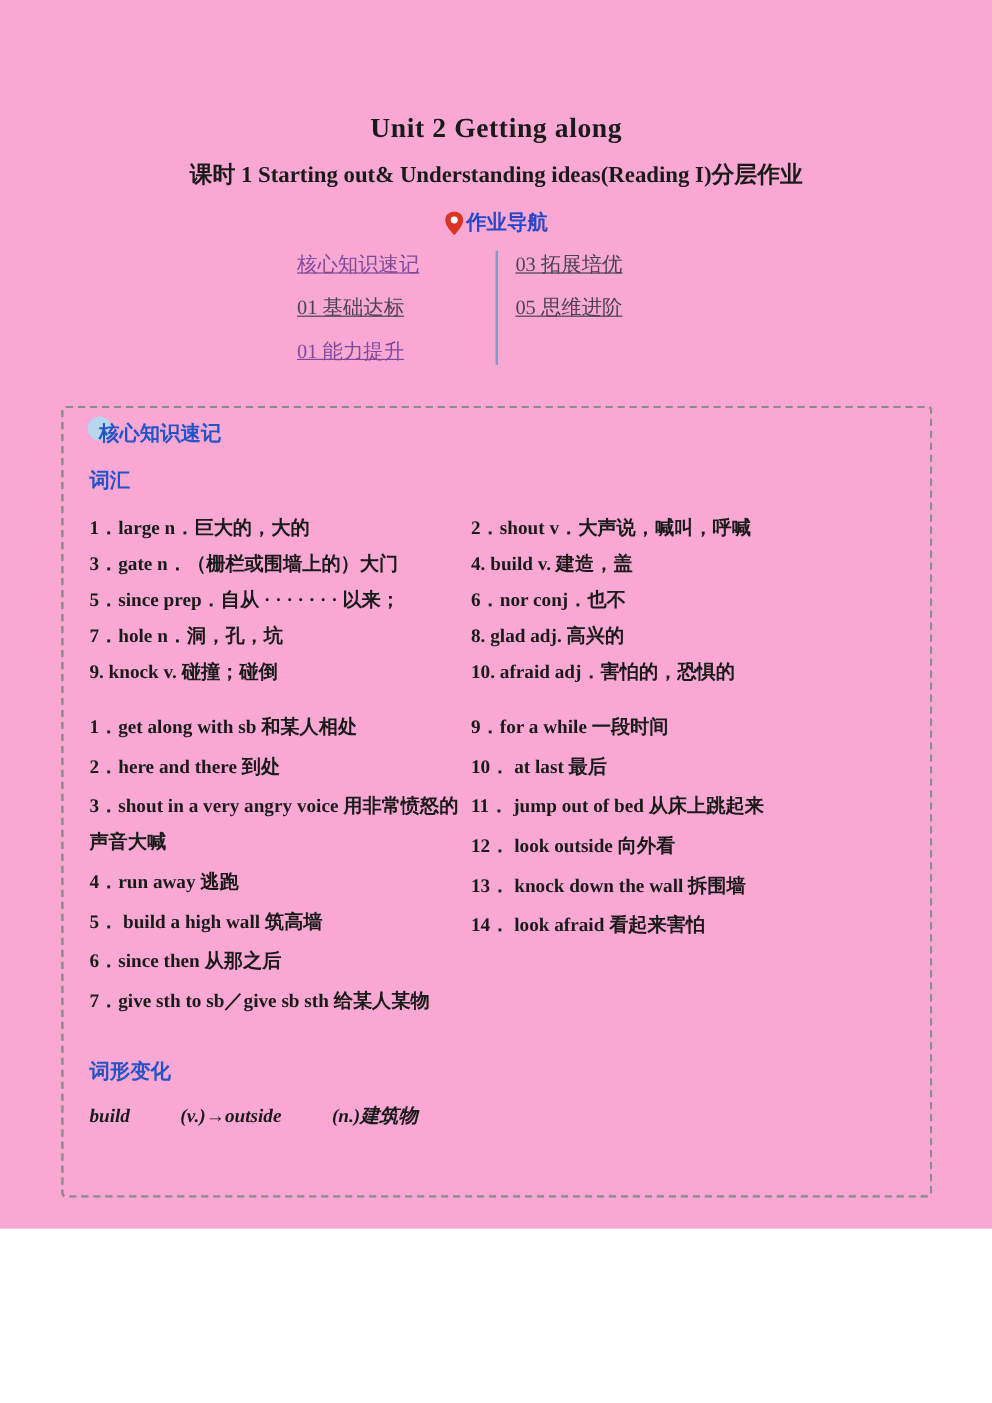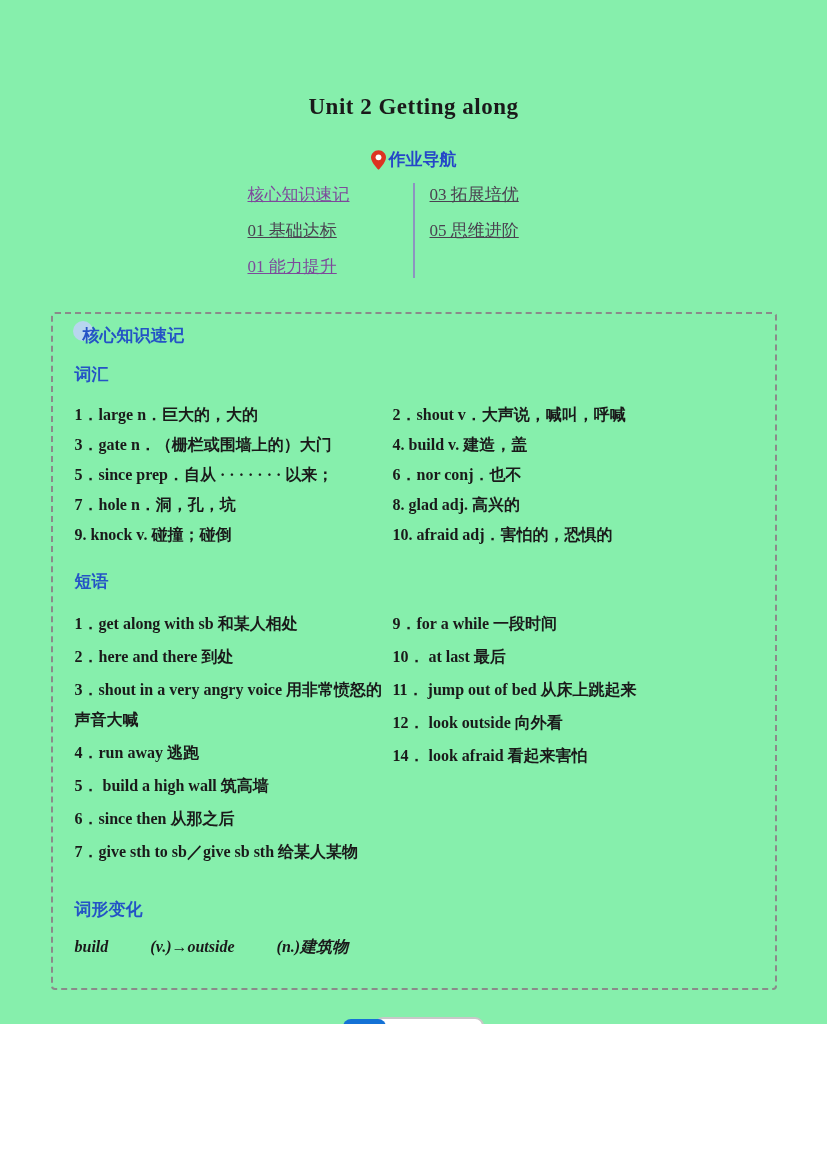"Unit 2 Getting along" .page { background: #86efac -> #f9a8d4 }
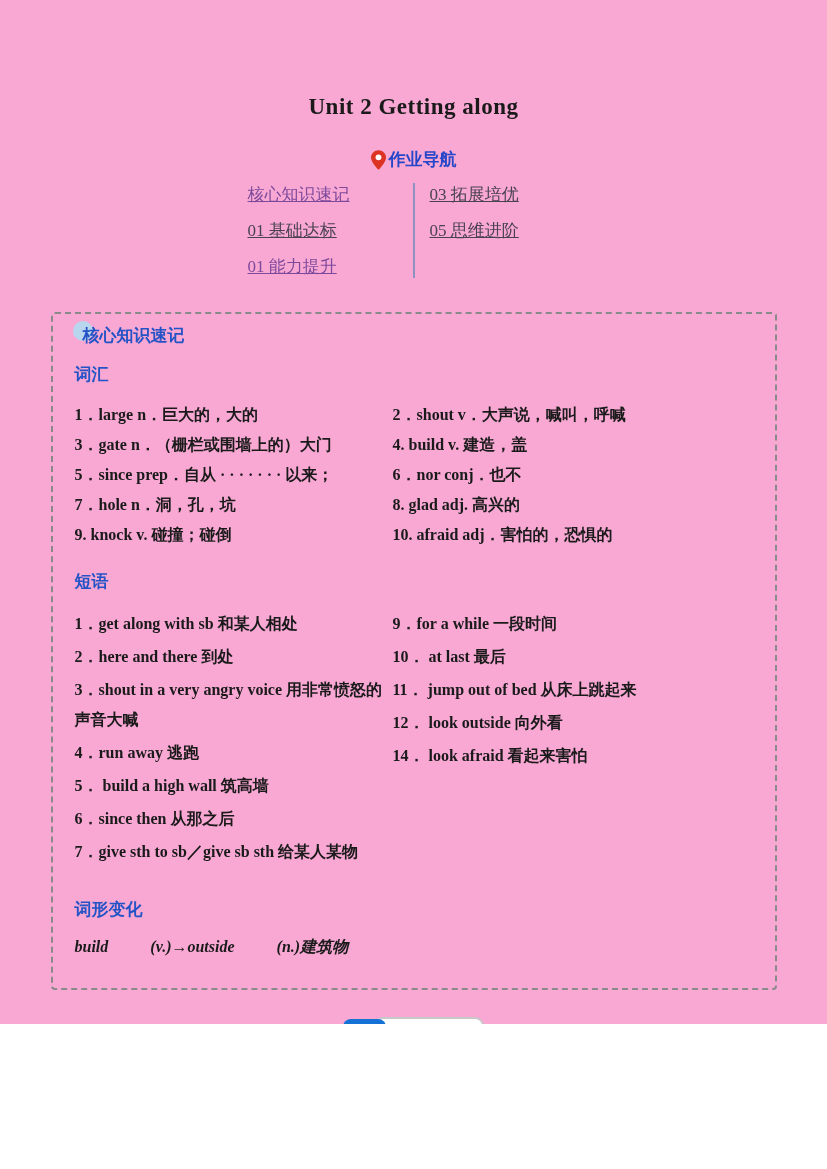"课时 1 Starting out& Understanding" div.doc-subtitle { html: none -> <div>课时 1 Starting out&amp; Understanding ideas(Reading I)分层作业</div> }
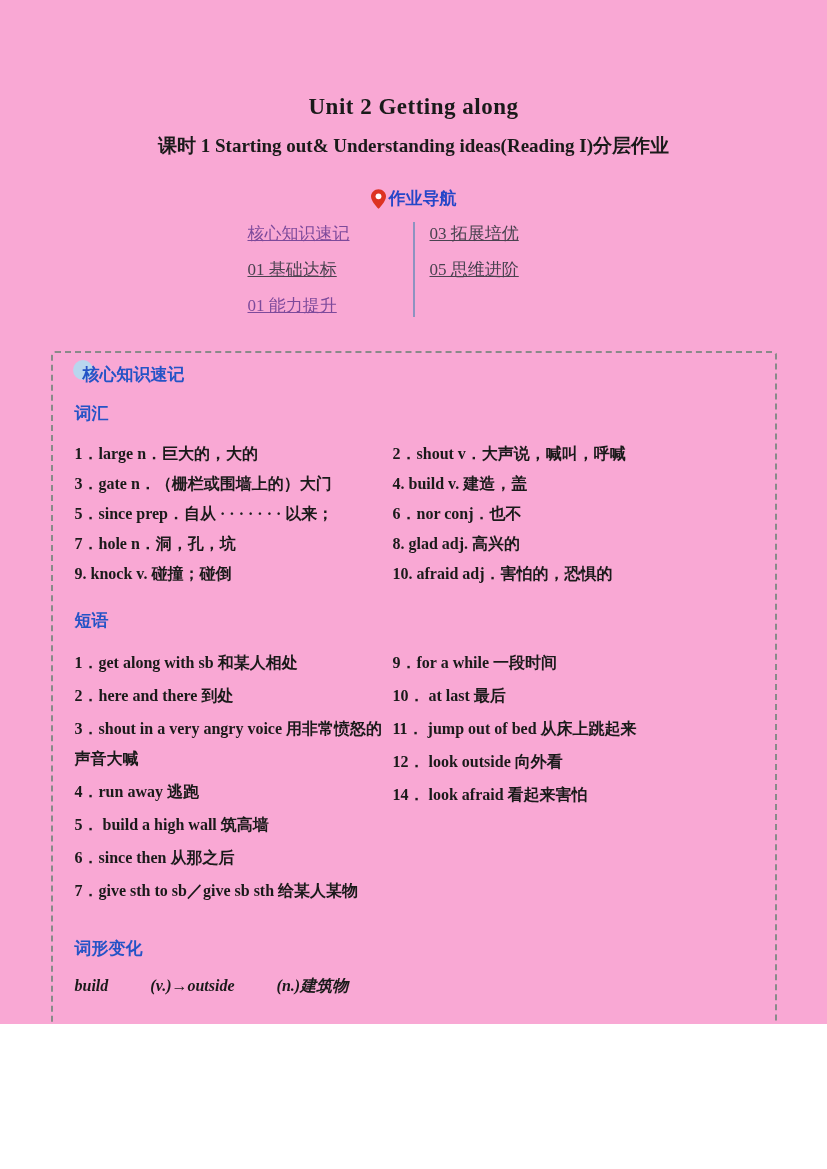"作业导航" .nav-title { margin-top: 28px -> 15px }
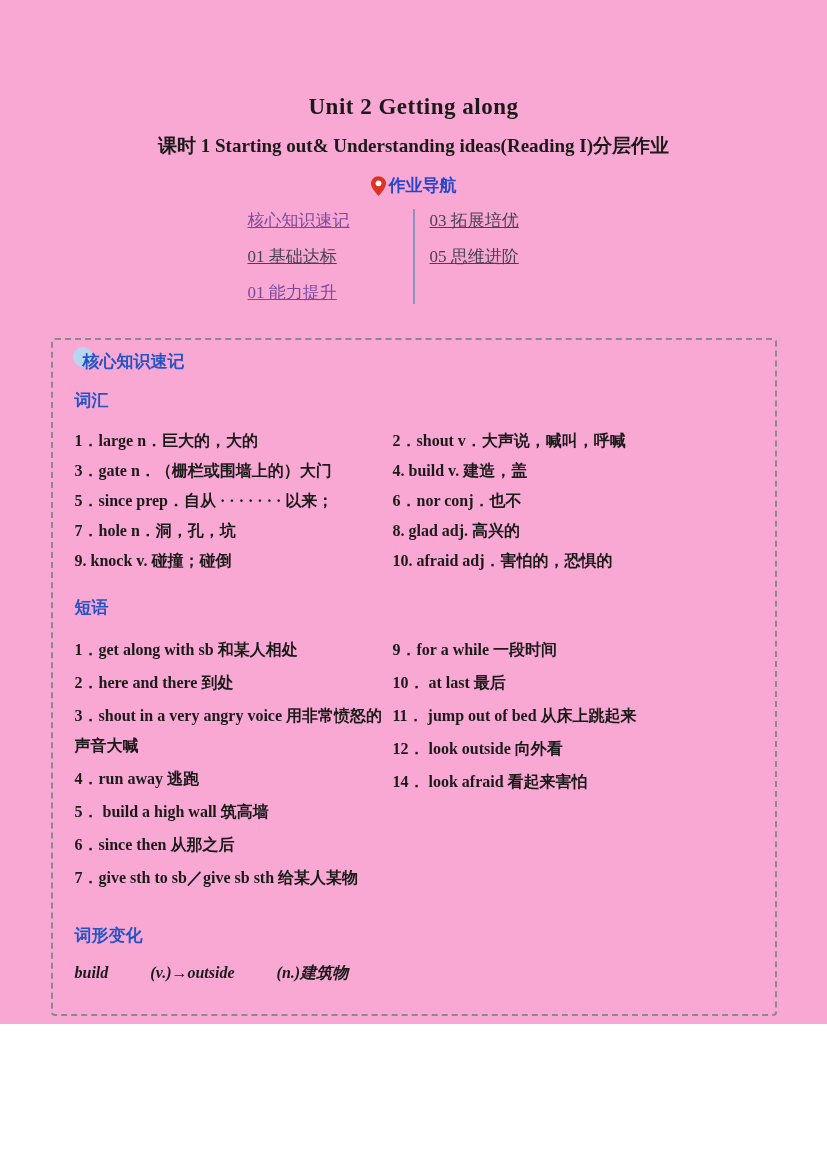"短语" div.sec-head { html: <div>短语</div> -> none }
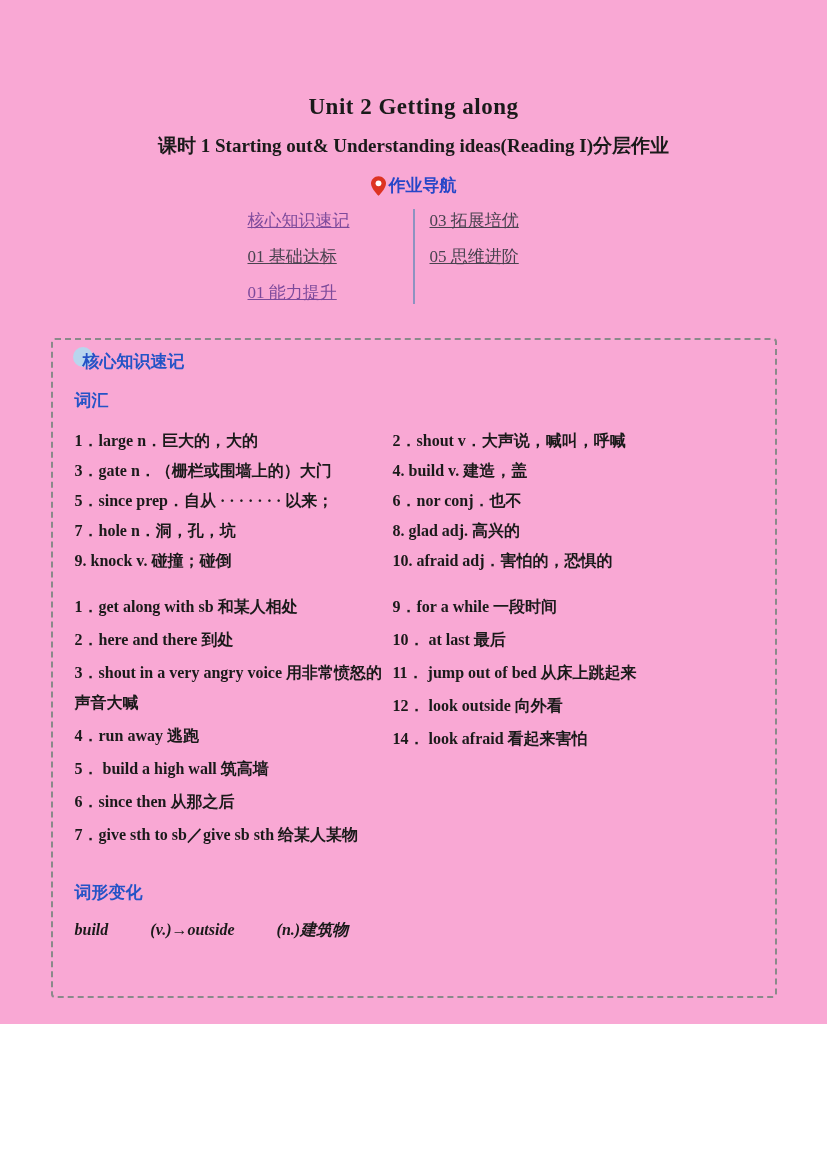"13． knock down the wall" li { html: none -> <li>13． knock down the wall 拆围墙</li> }
